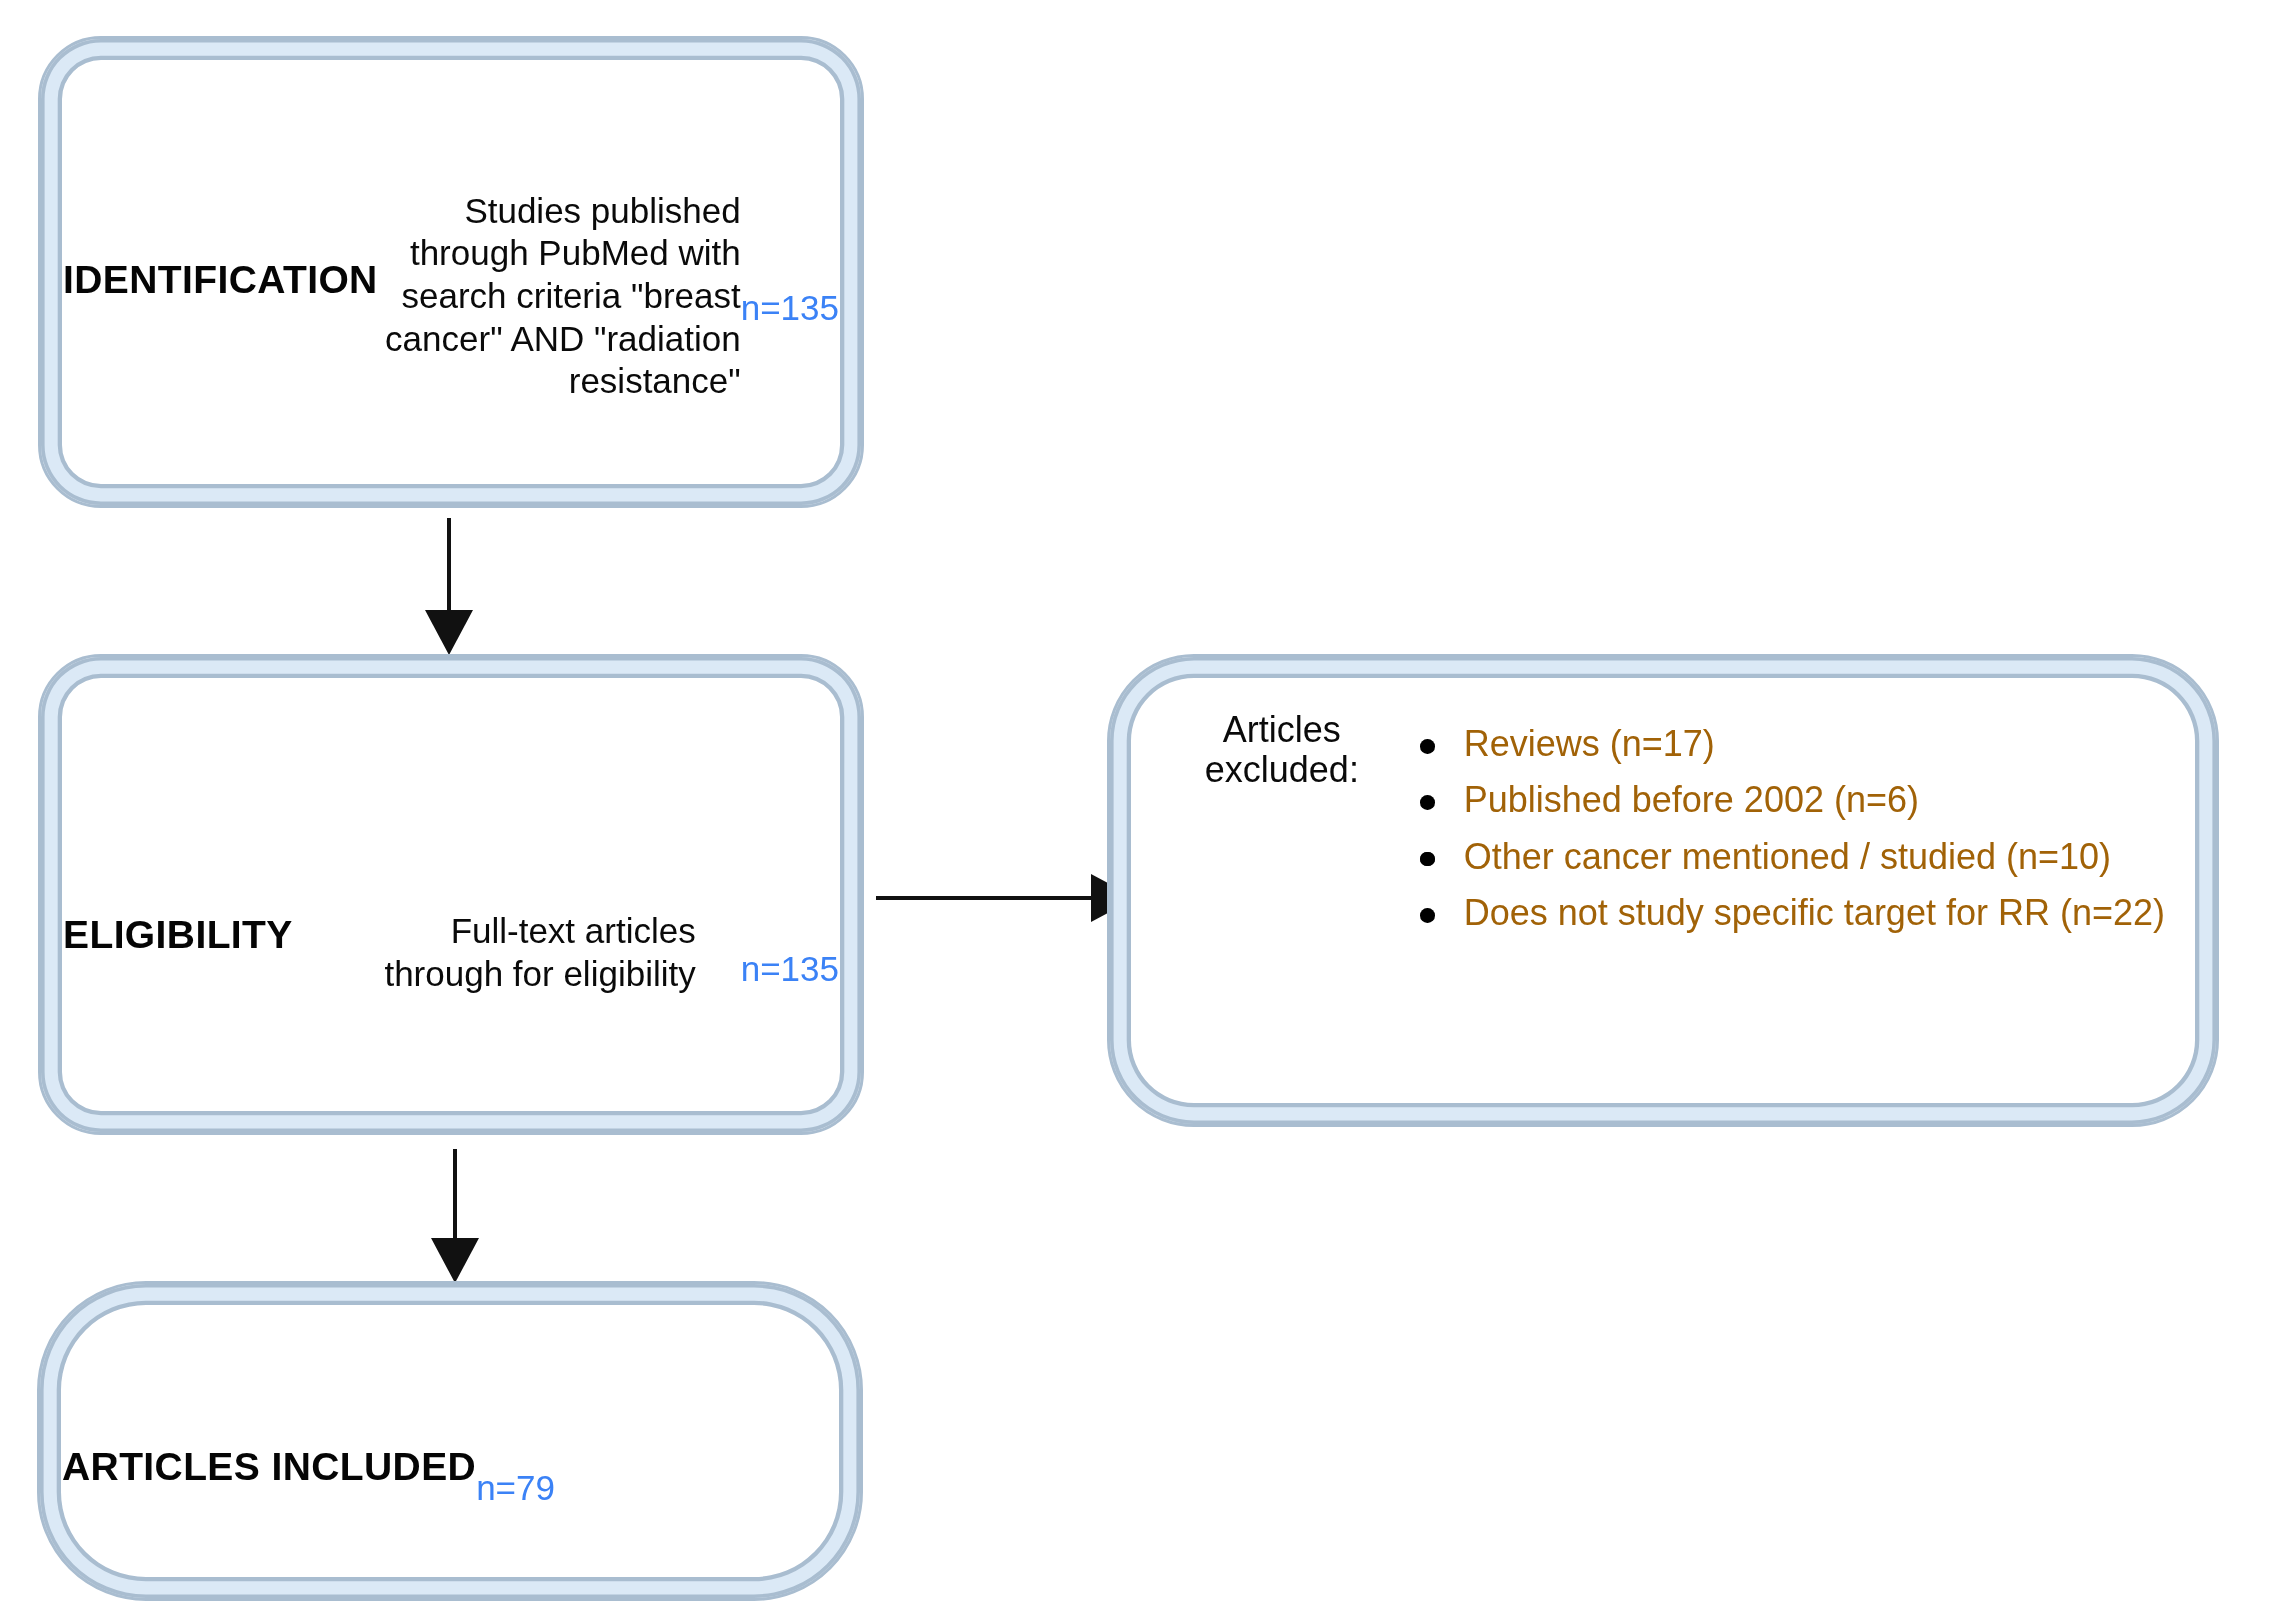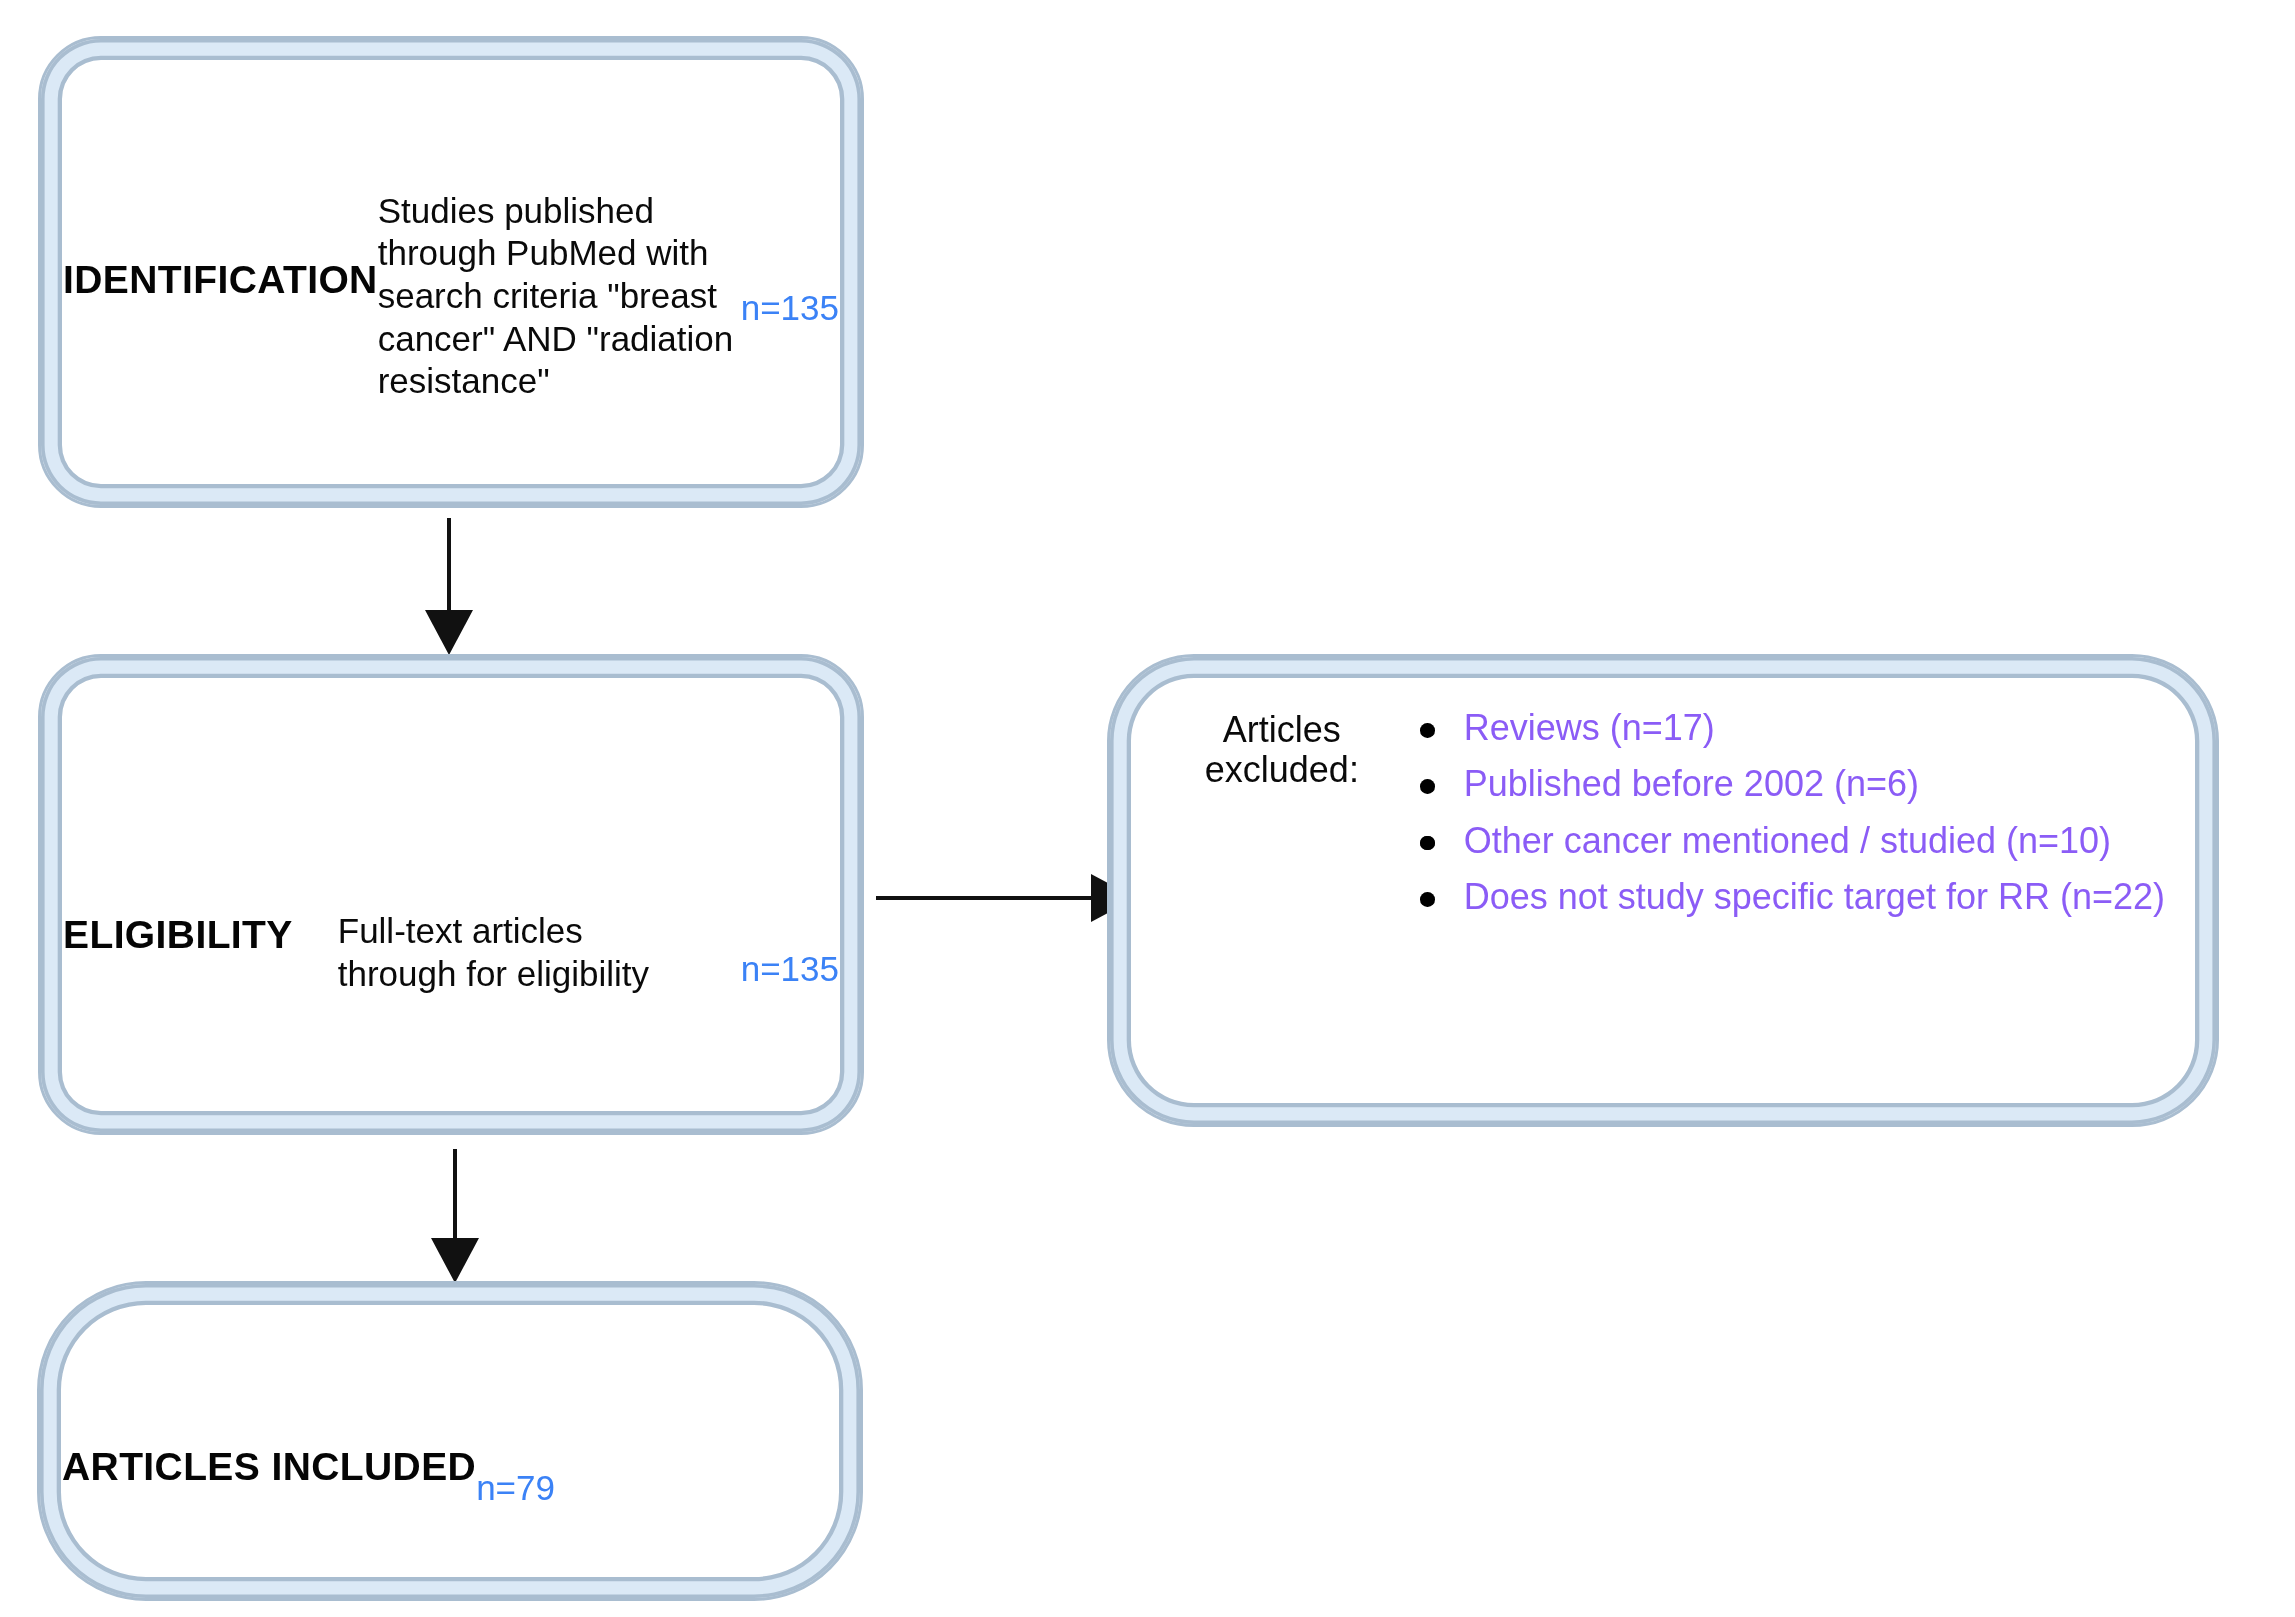"Studies published through PubMed with" .box-body { text-align: left -> right }
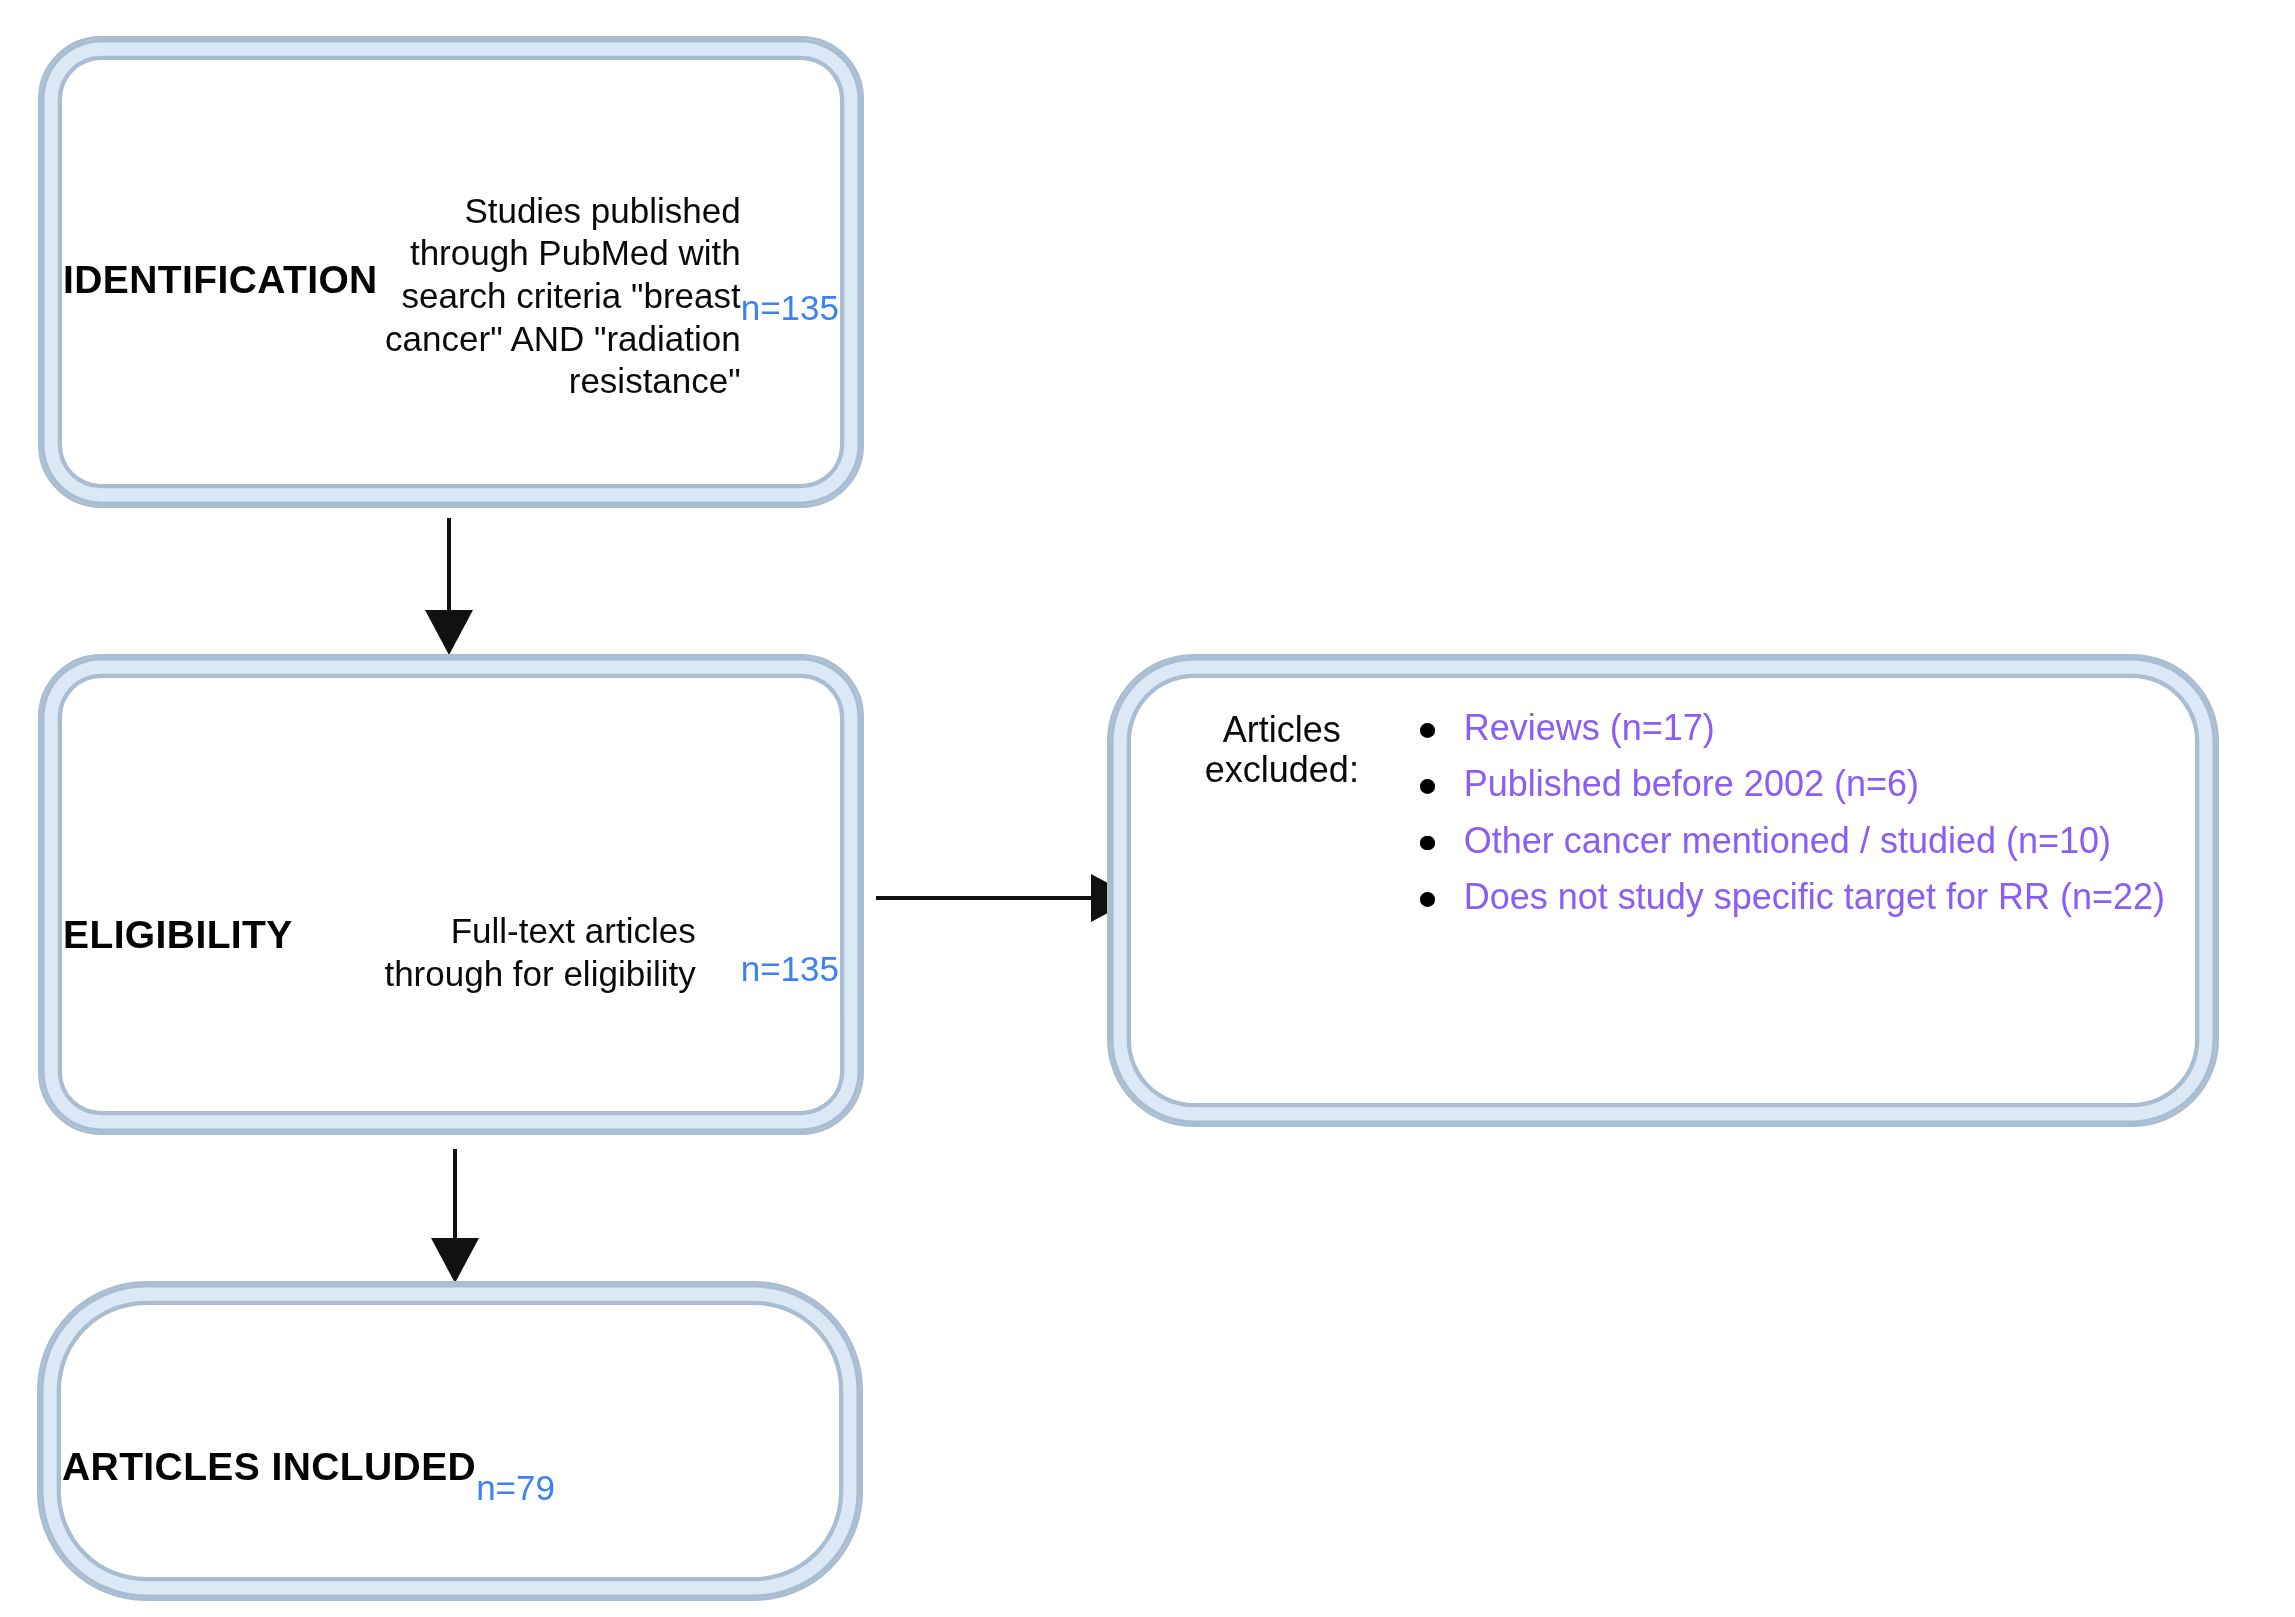"Reviews (n=17)" #ex-list li { color: #8b5cf6 -> #a16207; margin-top: none -> 16px }
